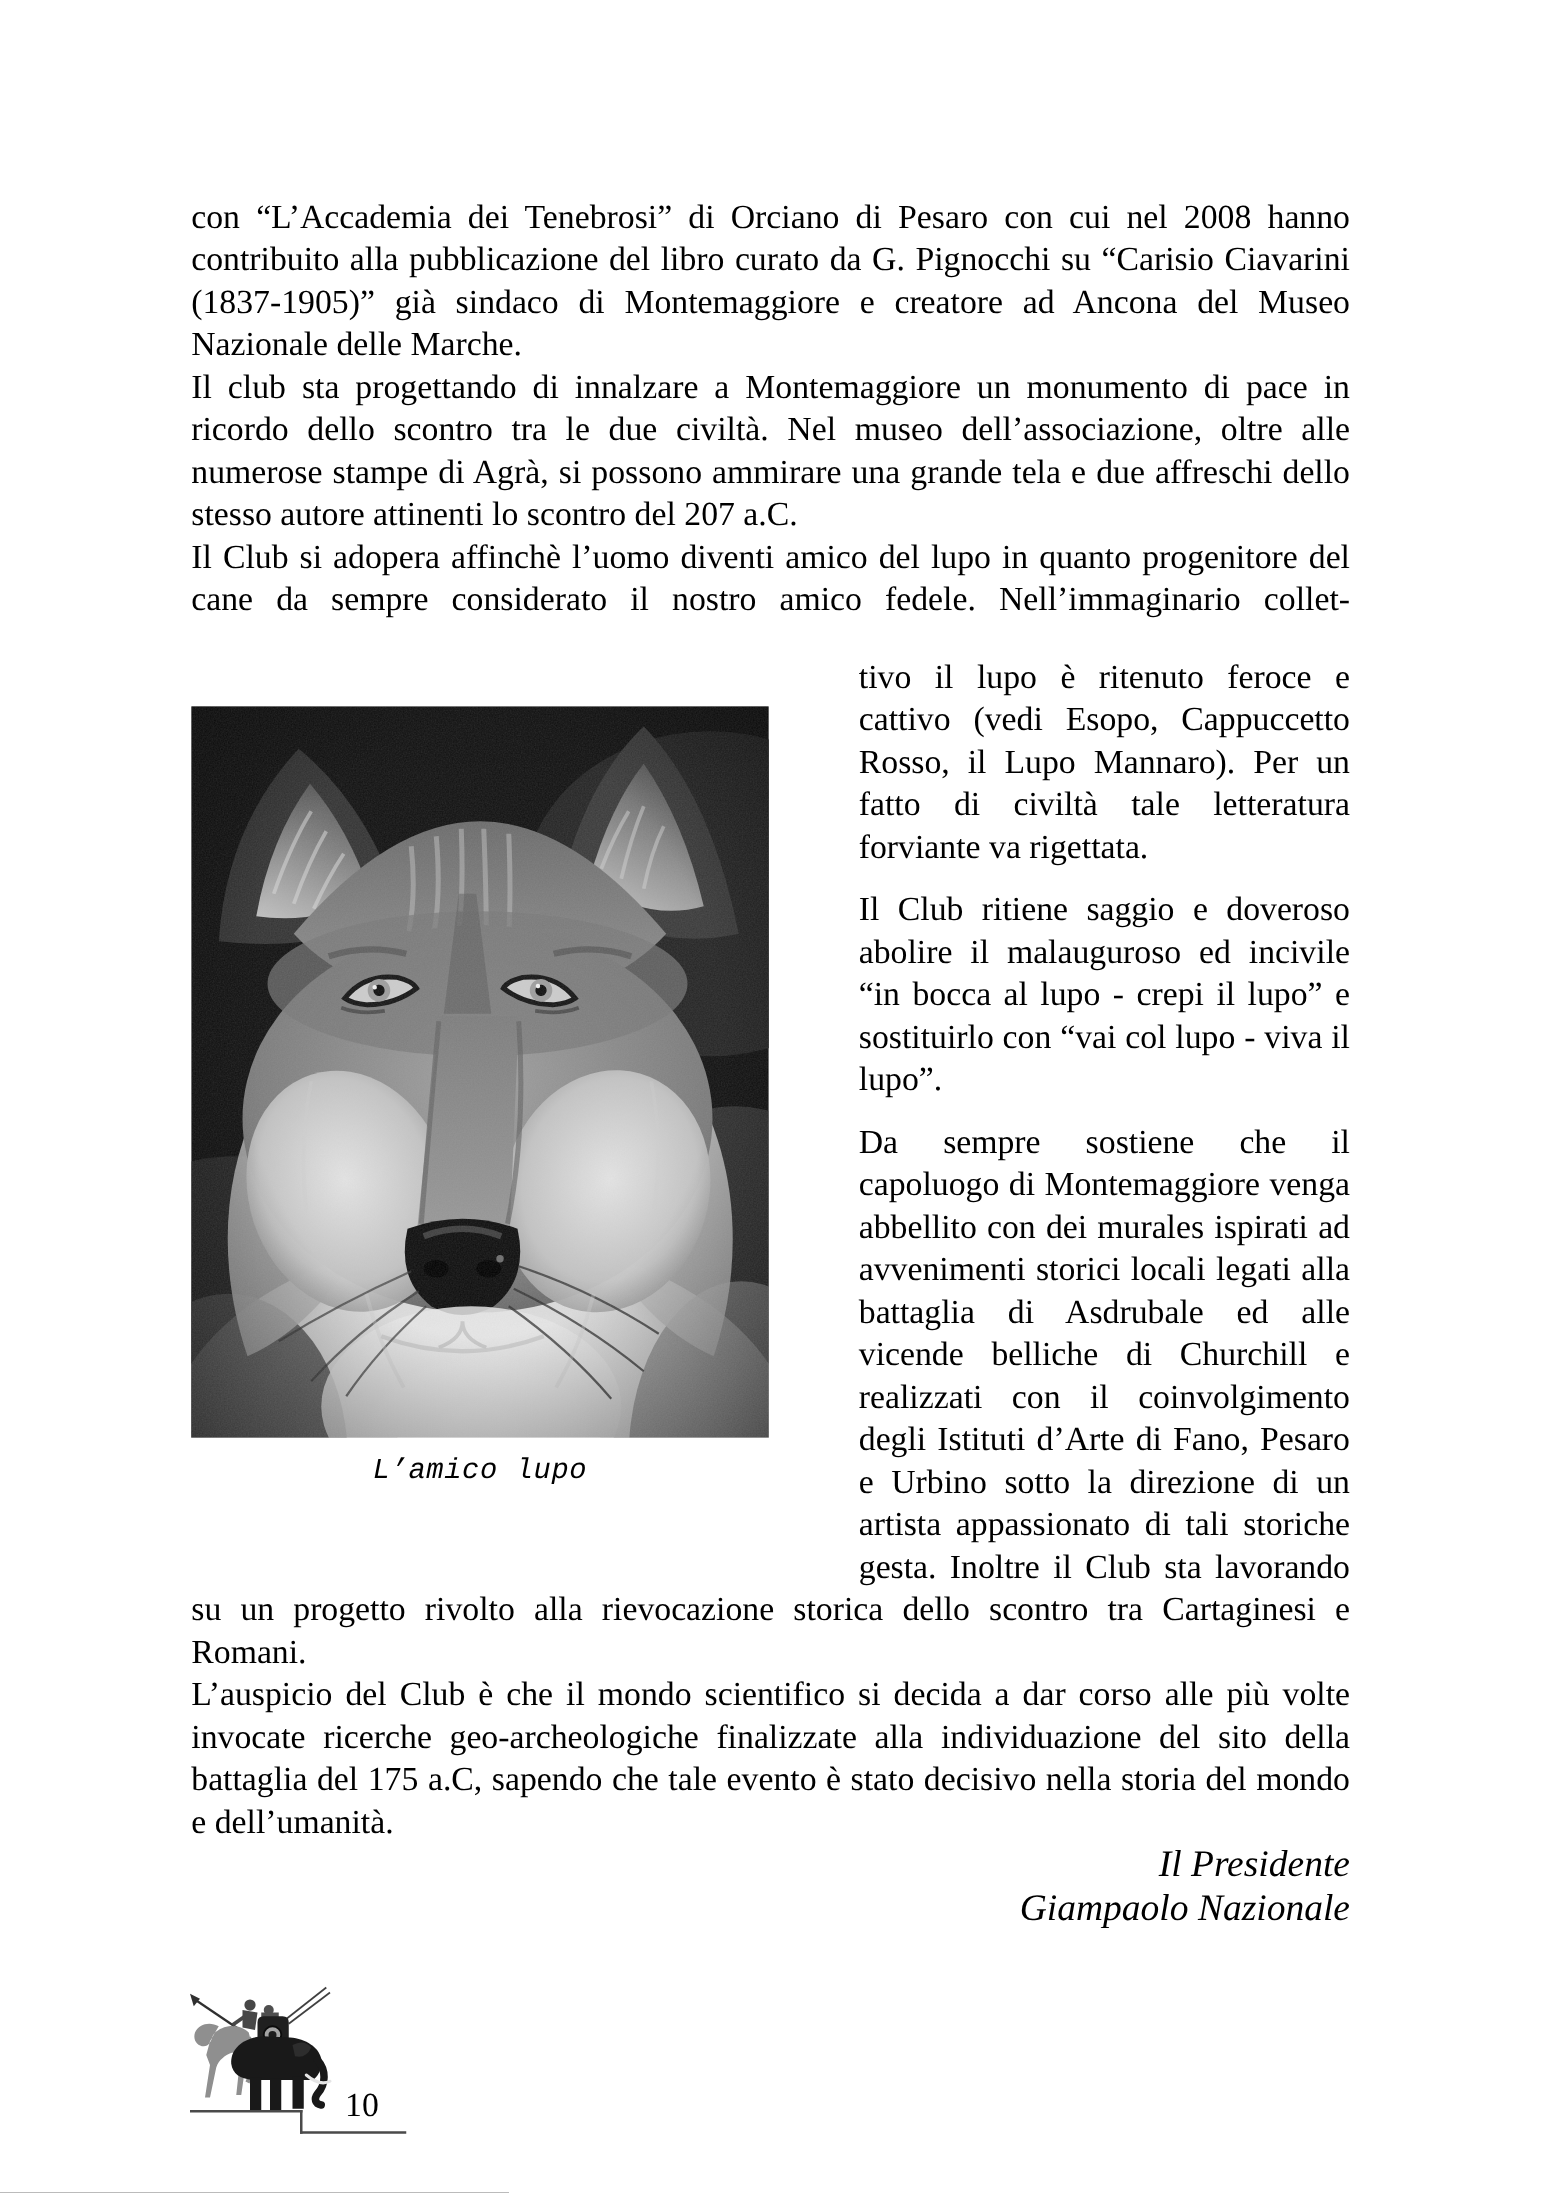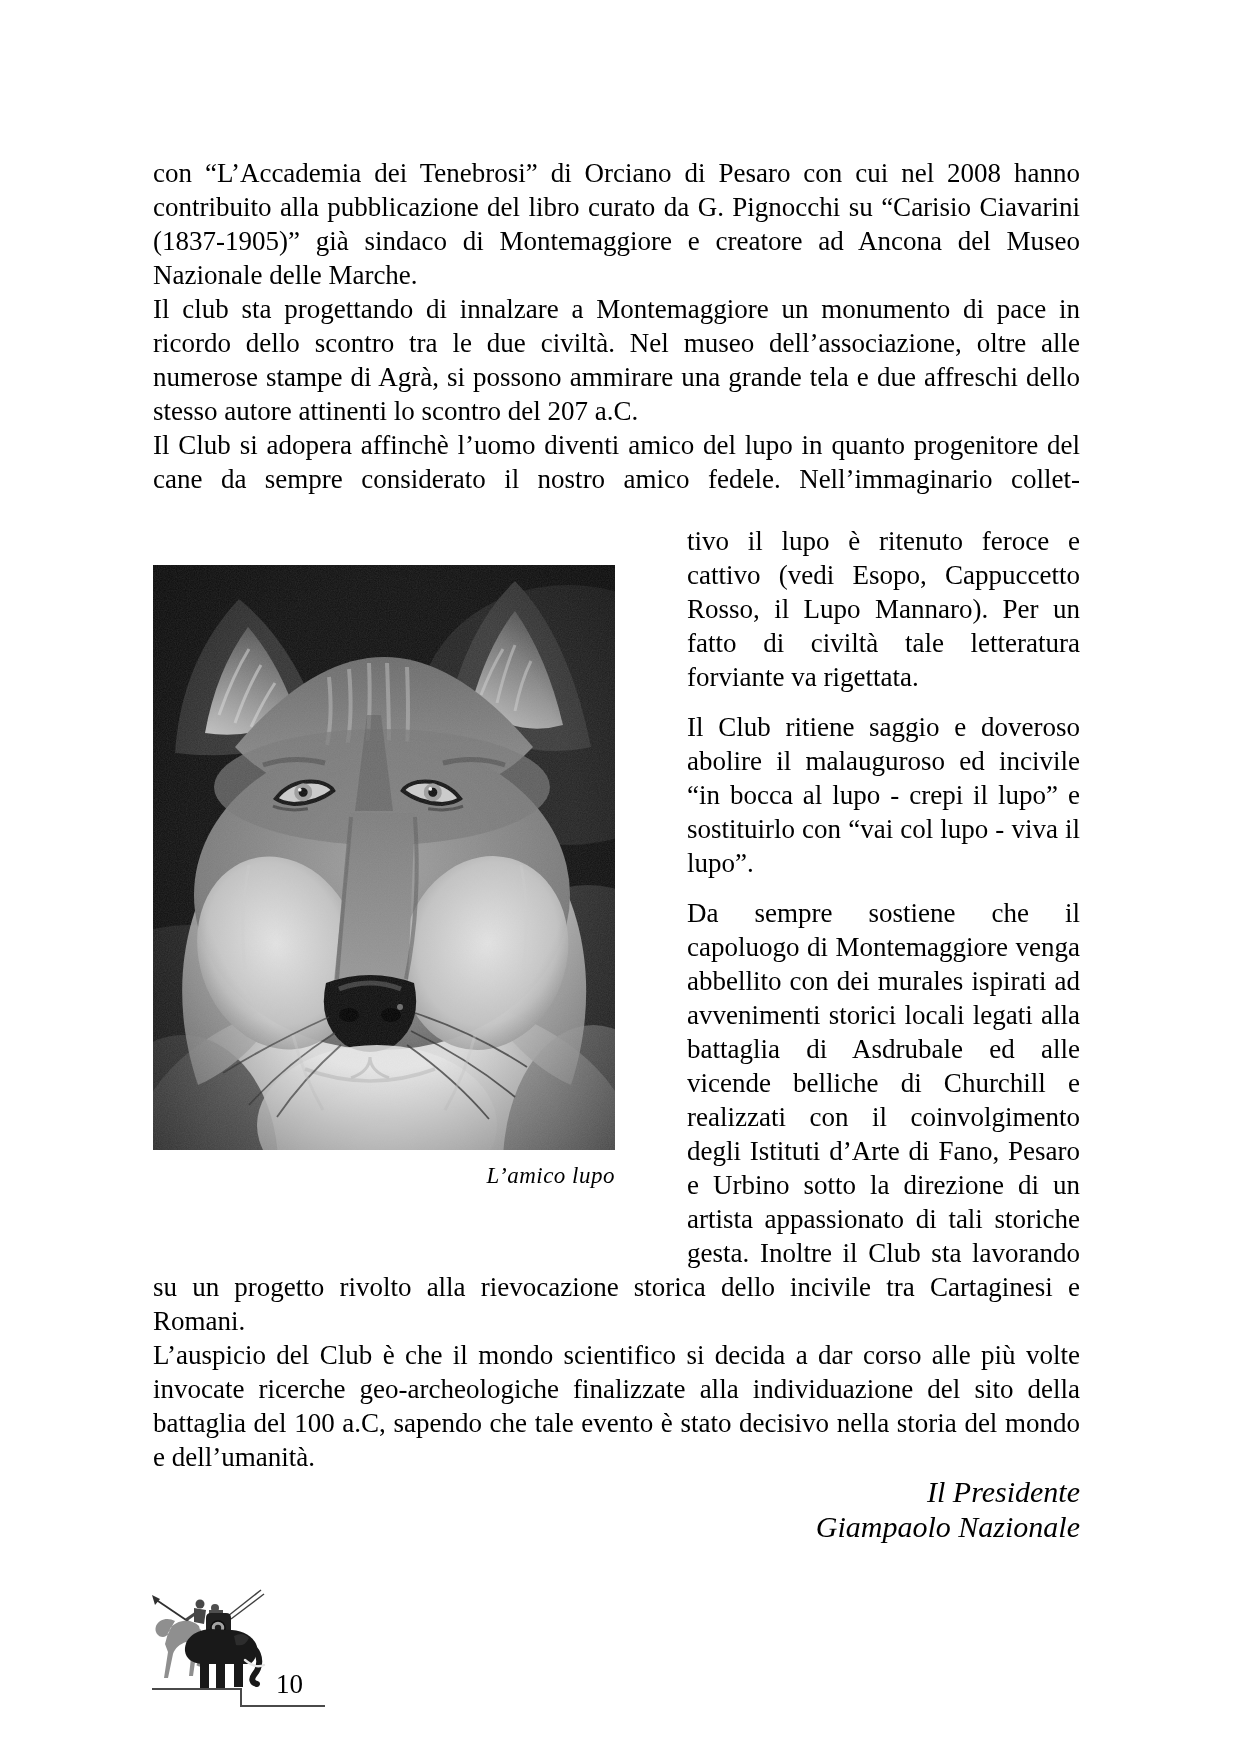"L’amico lupo" figcaption { font-family: none -> Liberation Mono, monospace; text-align: right -> center }
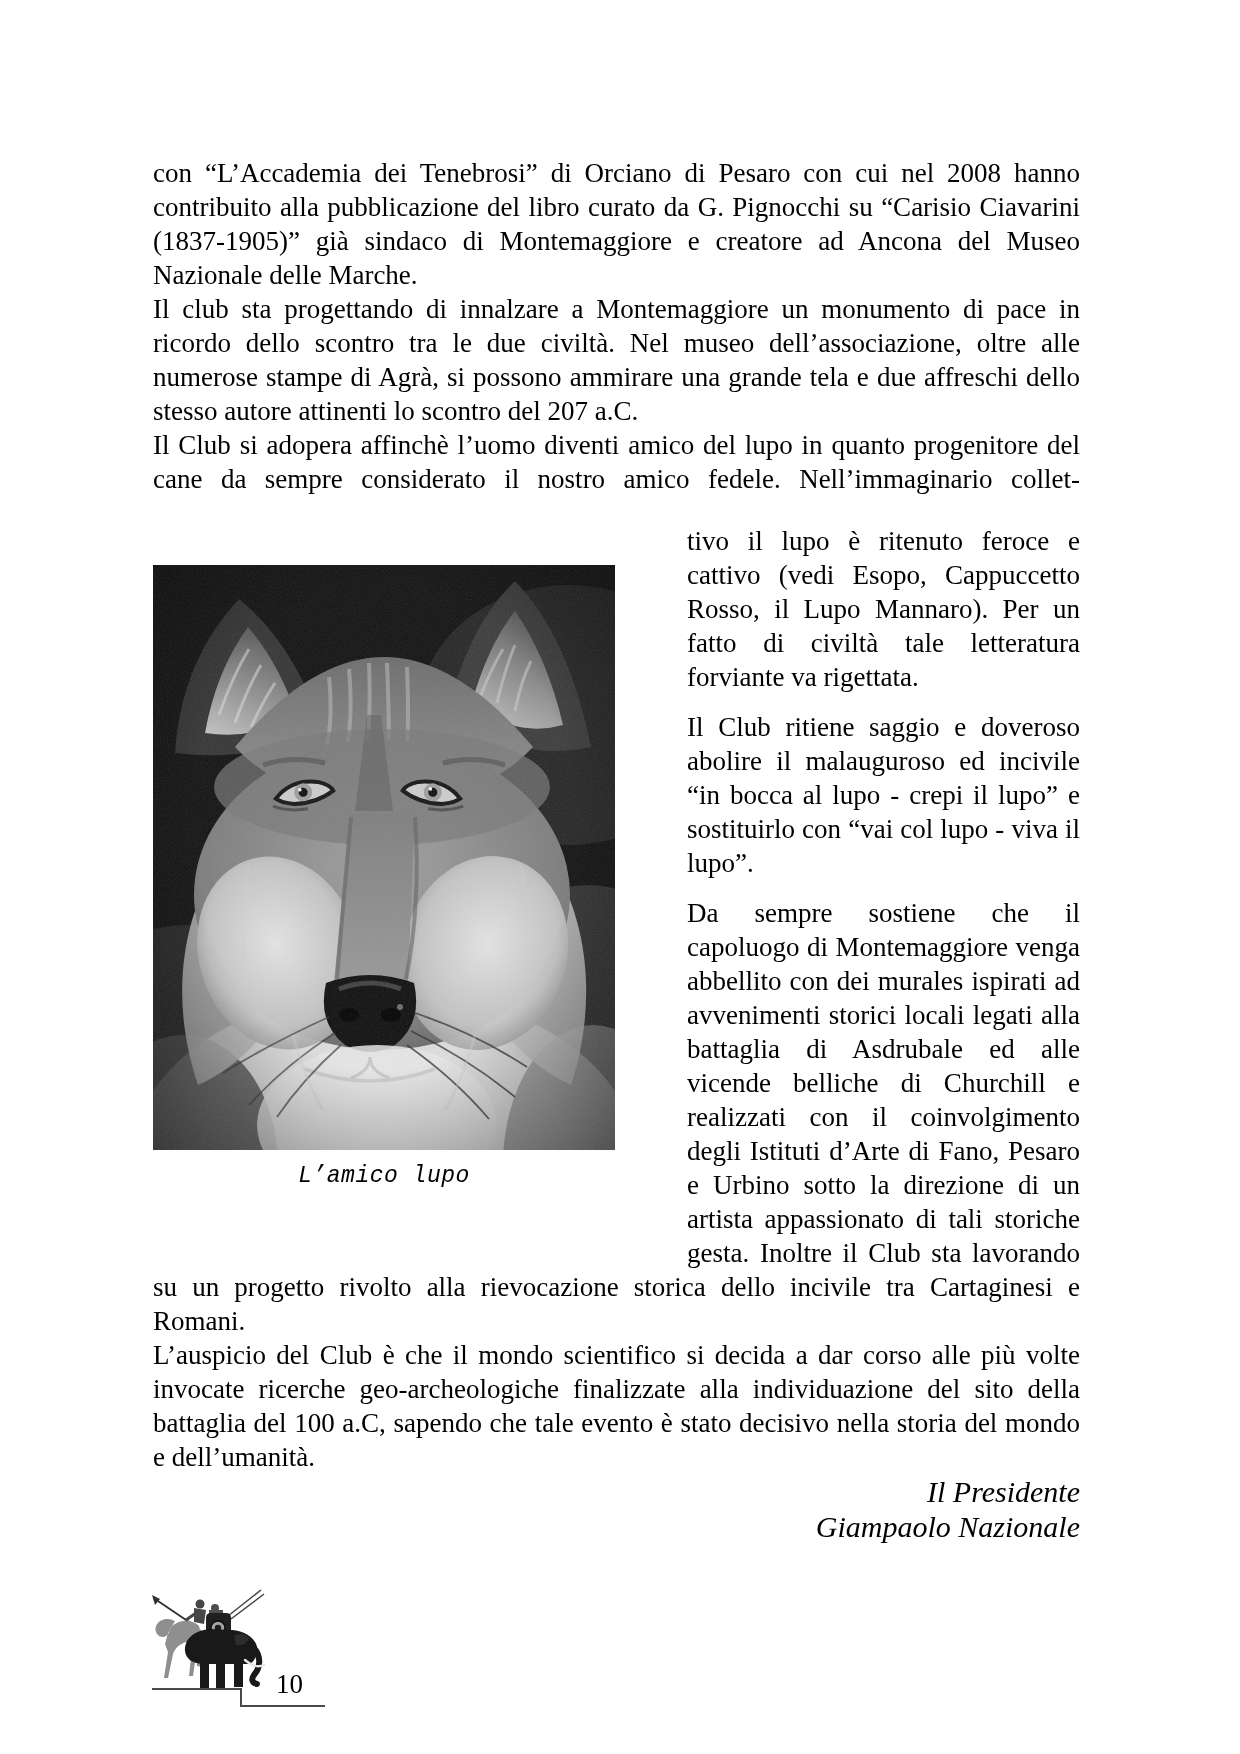"su un progetto rivolto alla" p { text: incivile -> scontro }
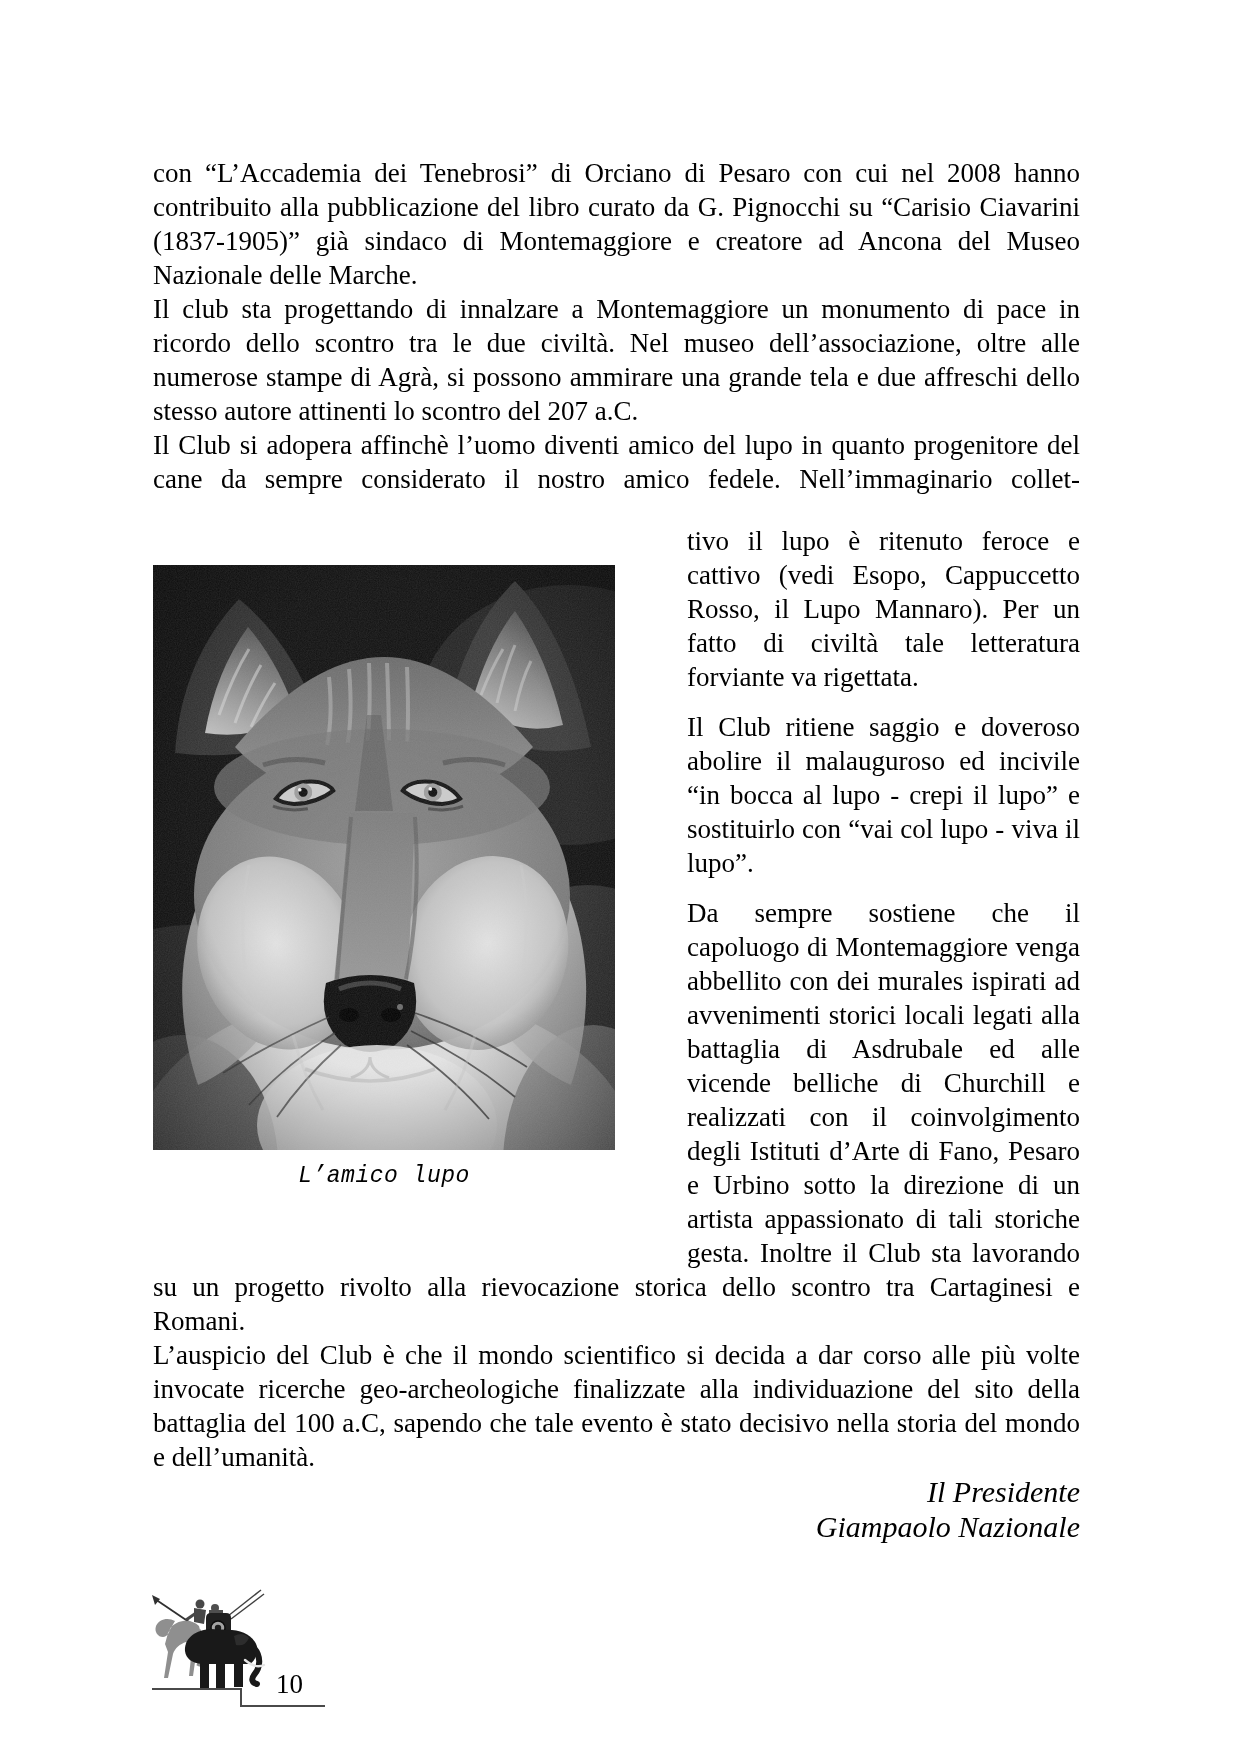"L’auspicio del Club è che" p { text: 100 -> 175 }
